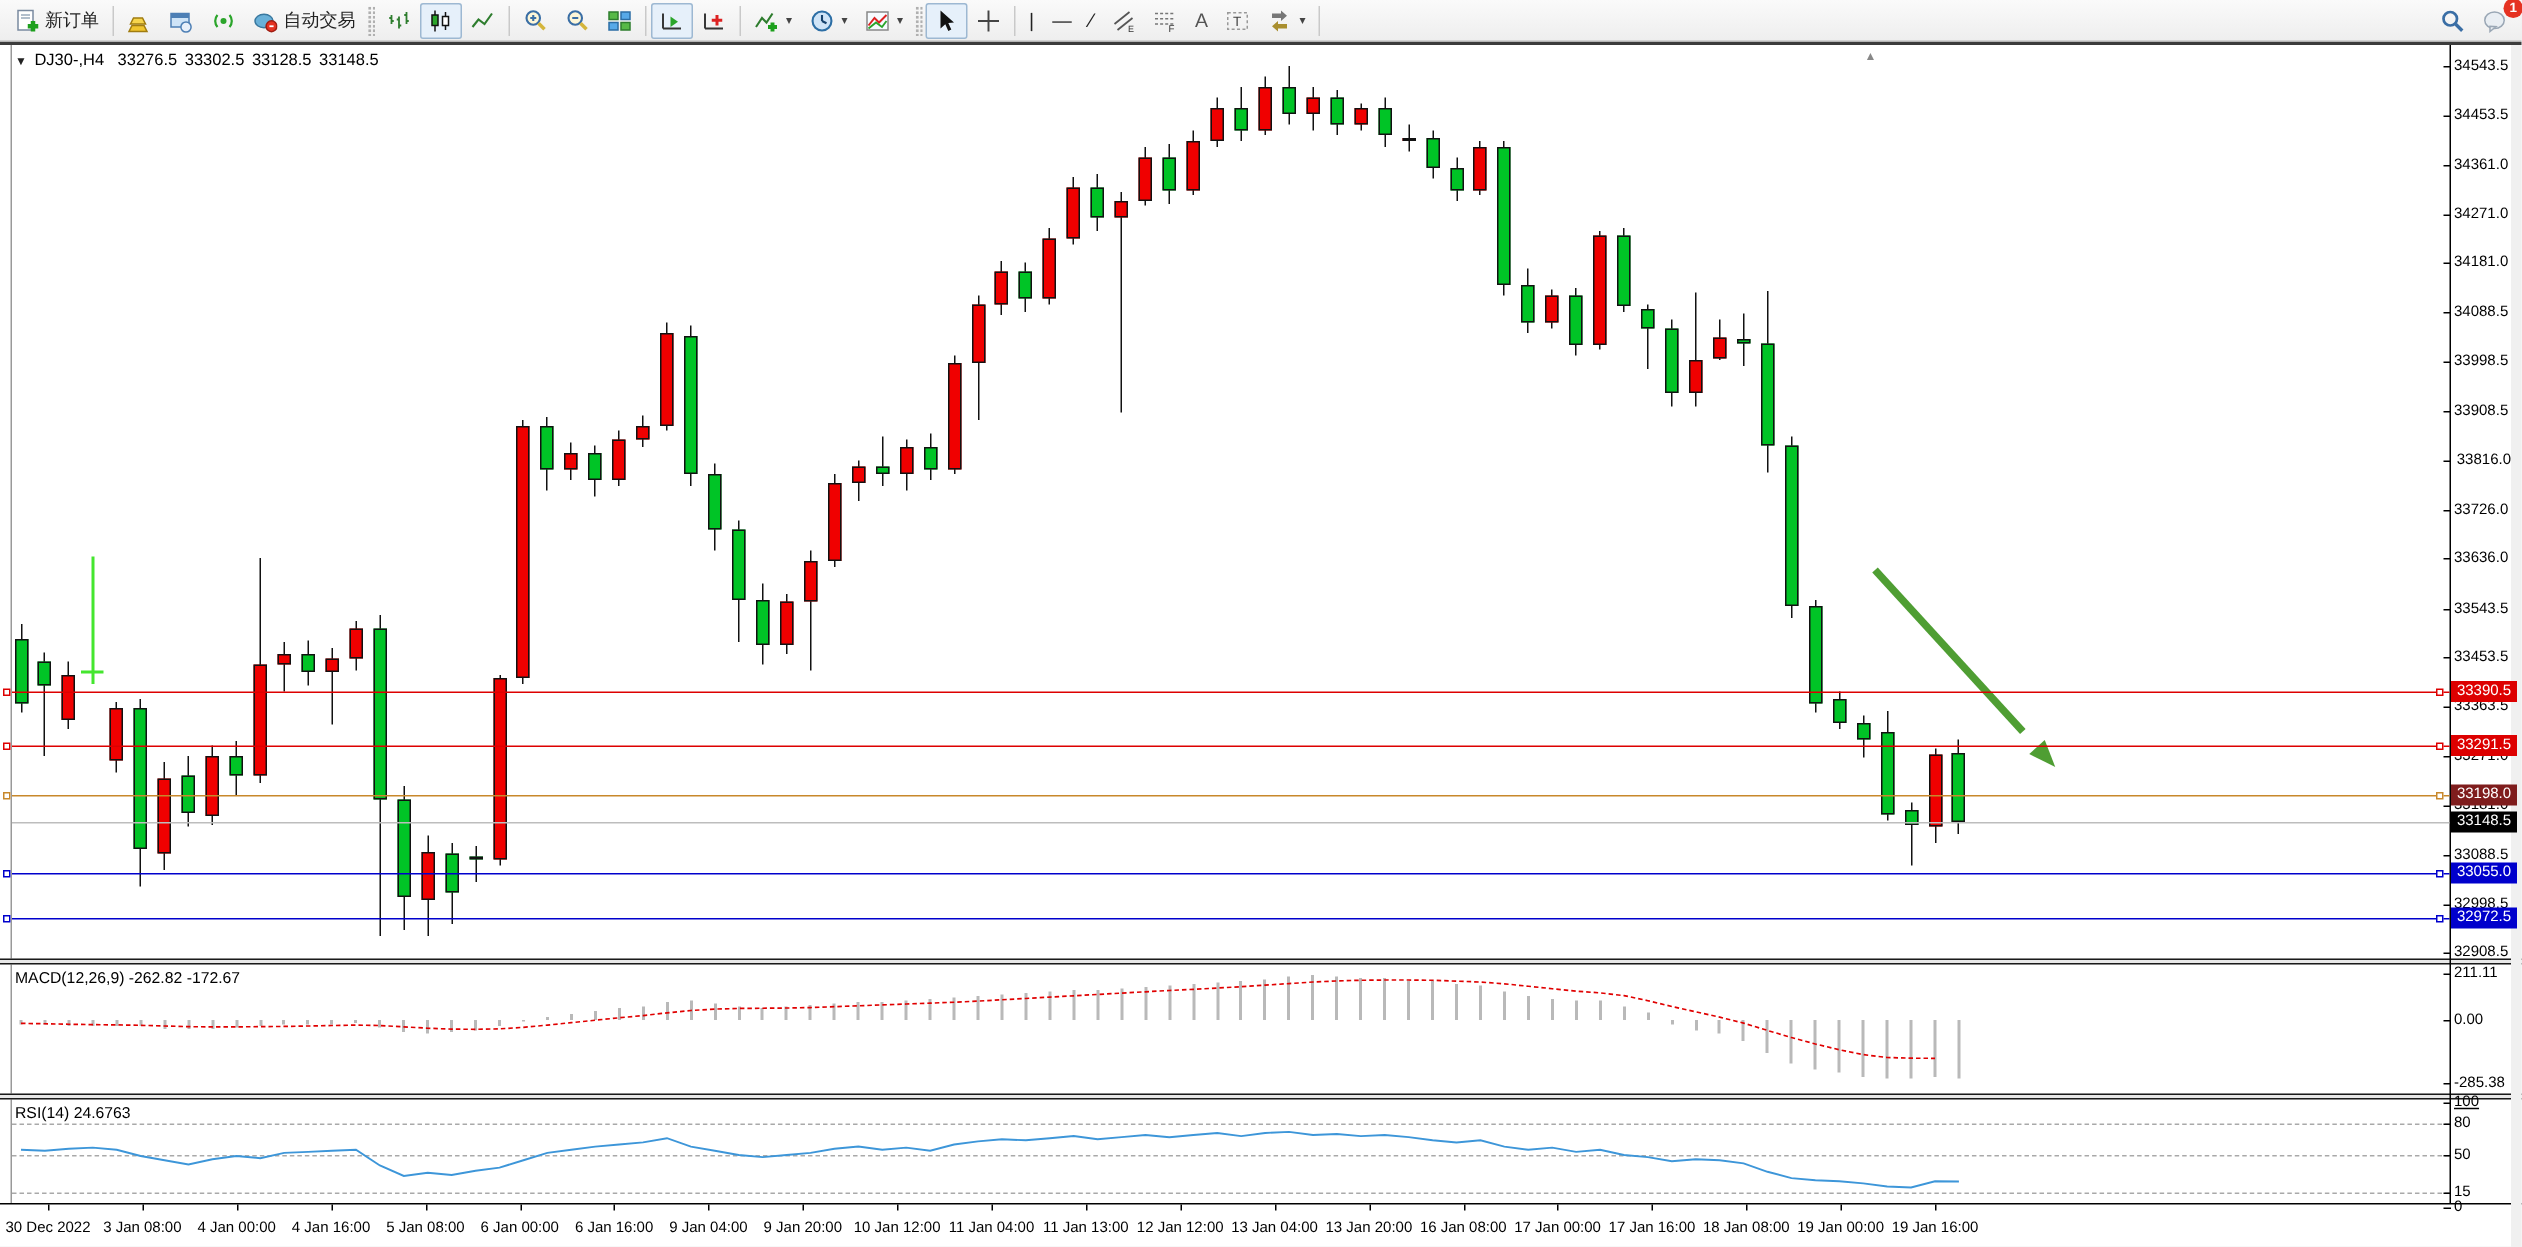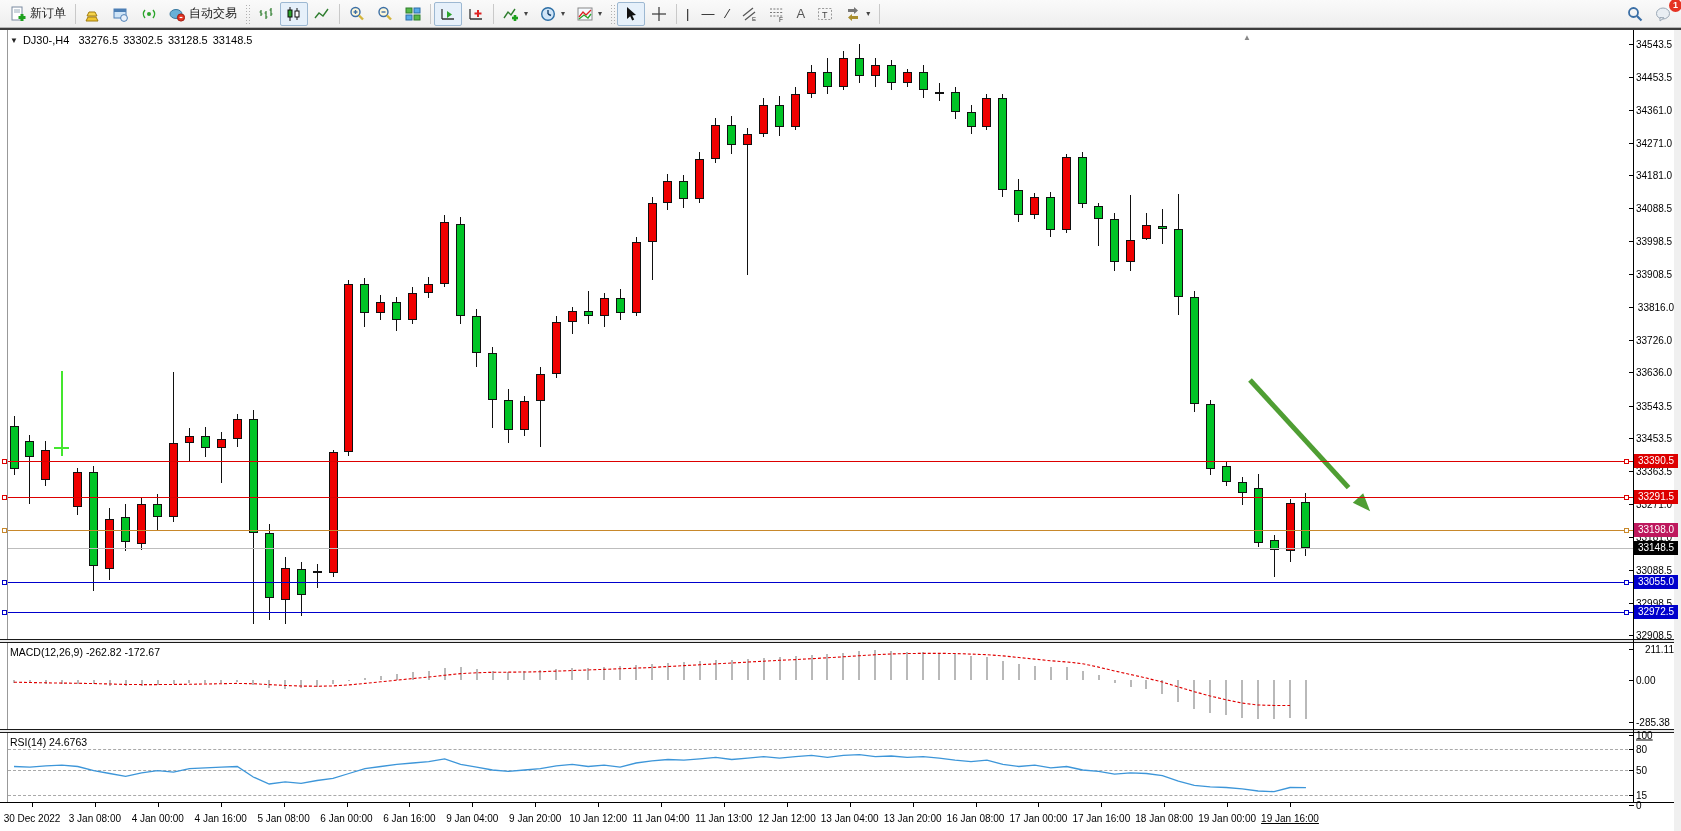"33198.0" div.price-badge { background: #be185d -> #7f1d1d }
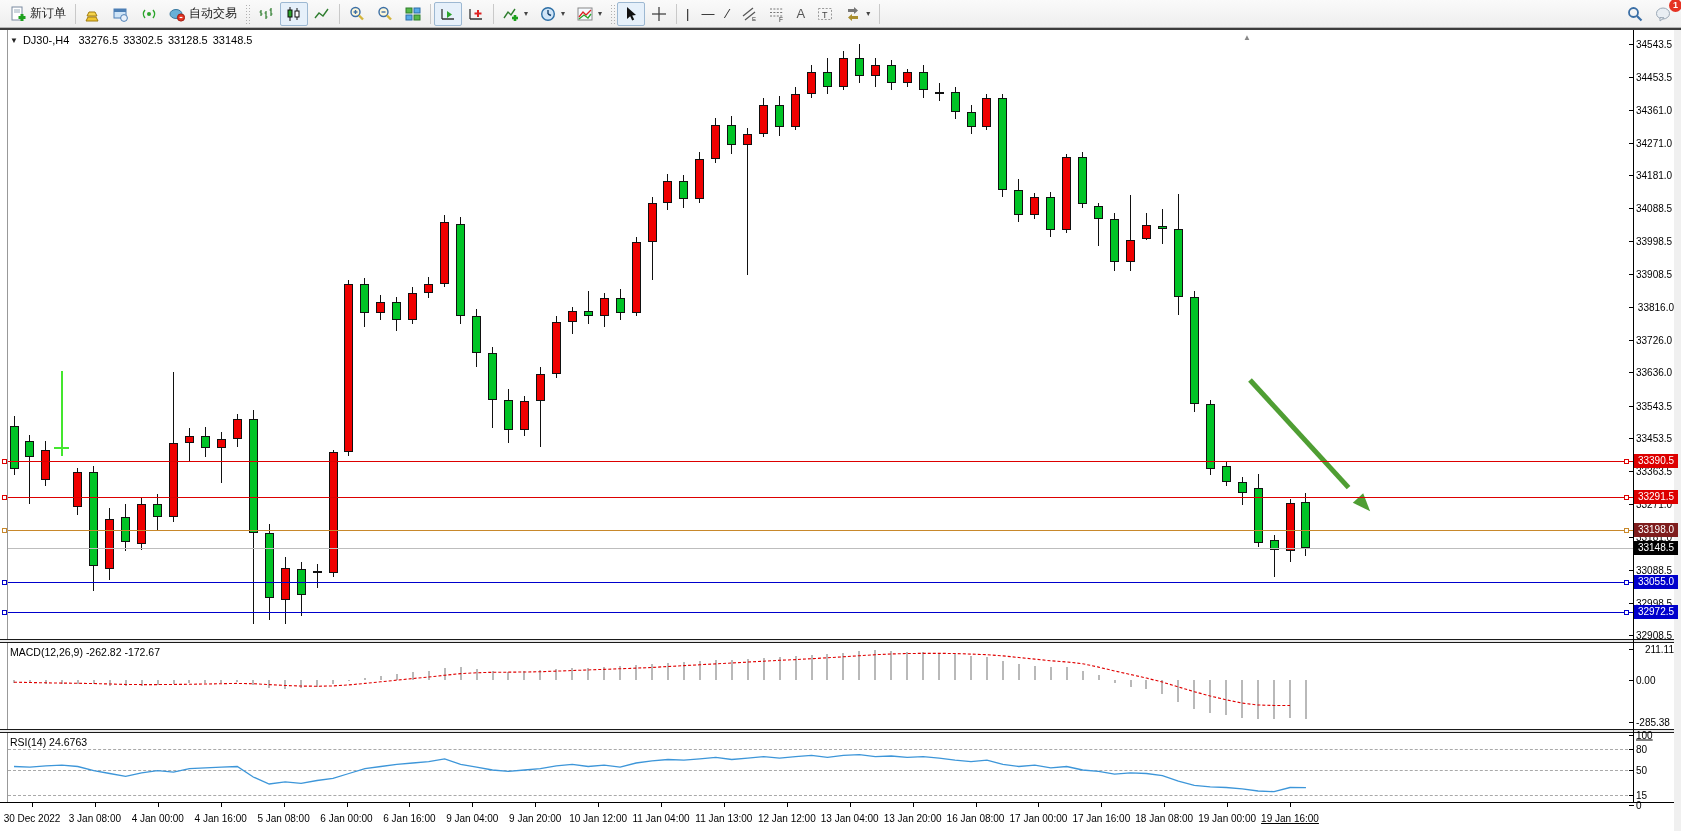"211.11" div.price-label { text-align: right -> none }
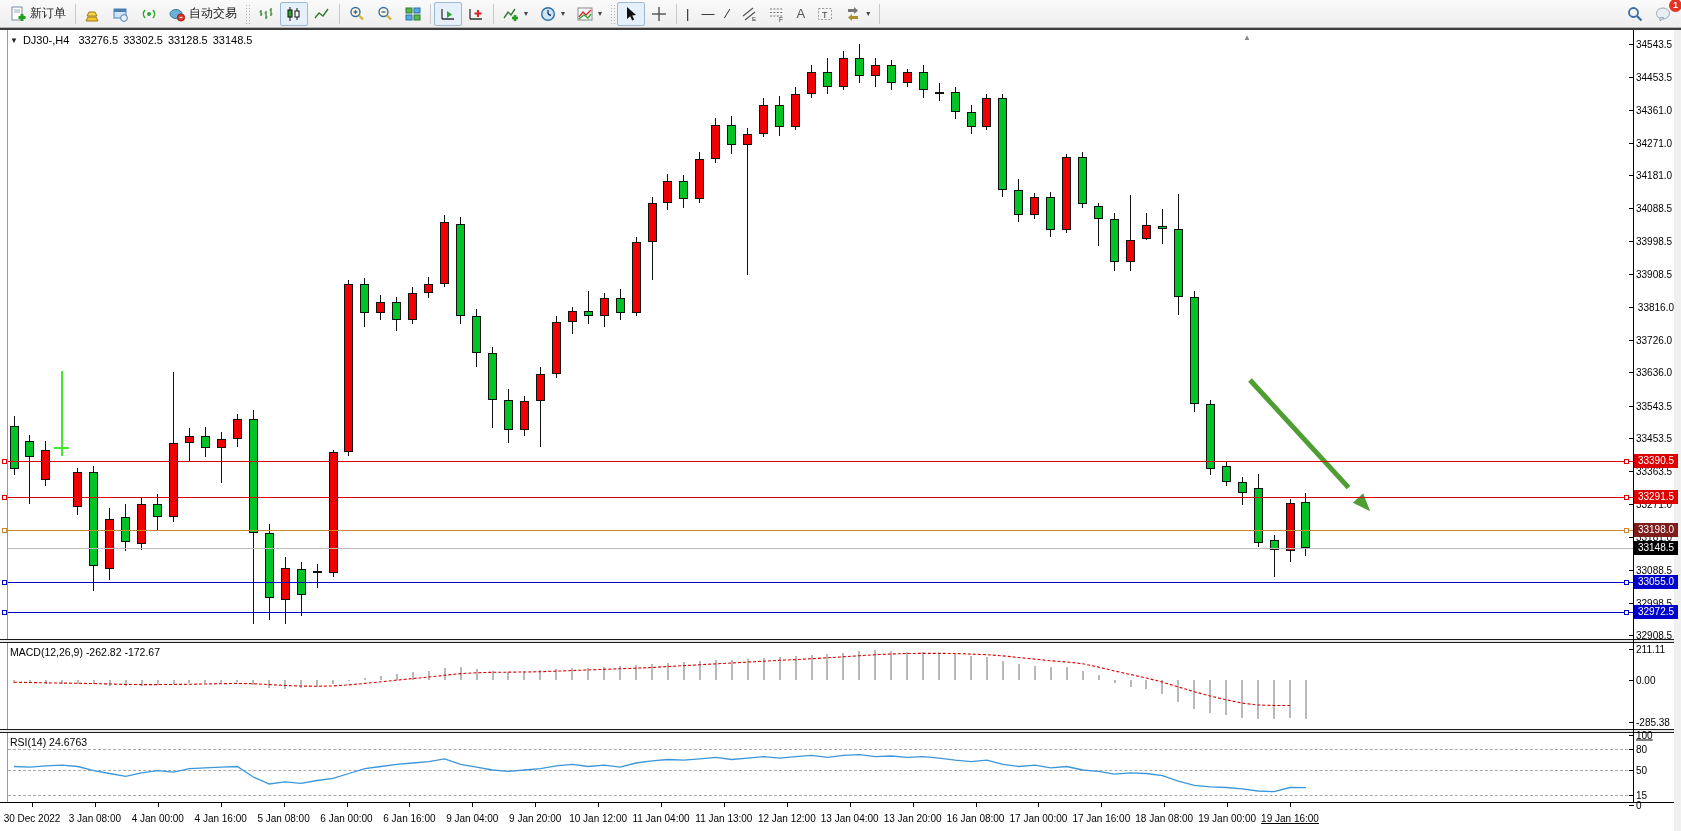"19 Jan 16:00" div.time-label { text-decoration: underline -> none }
